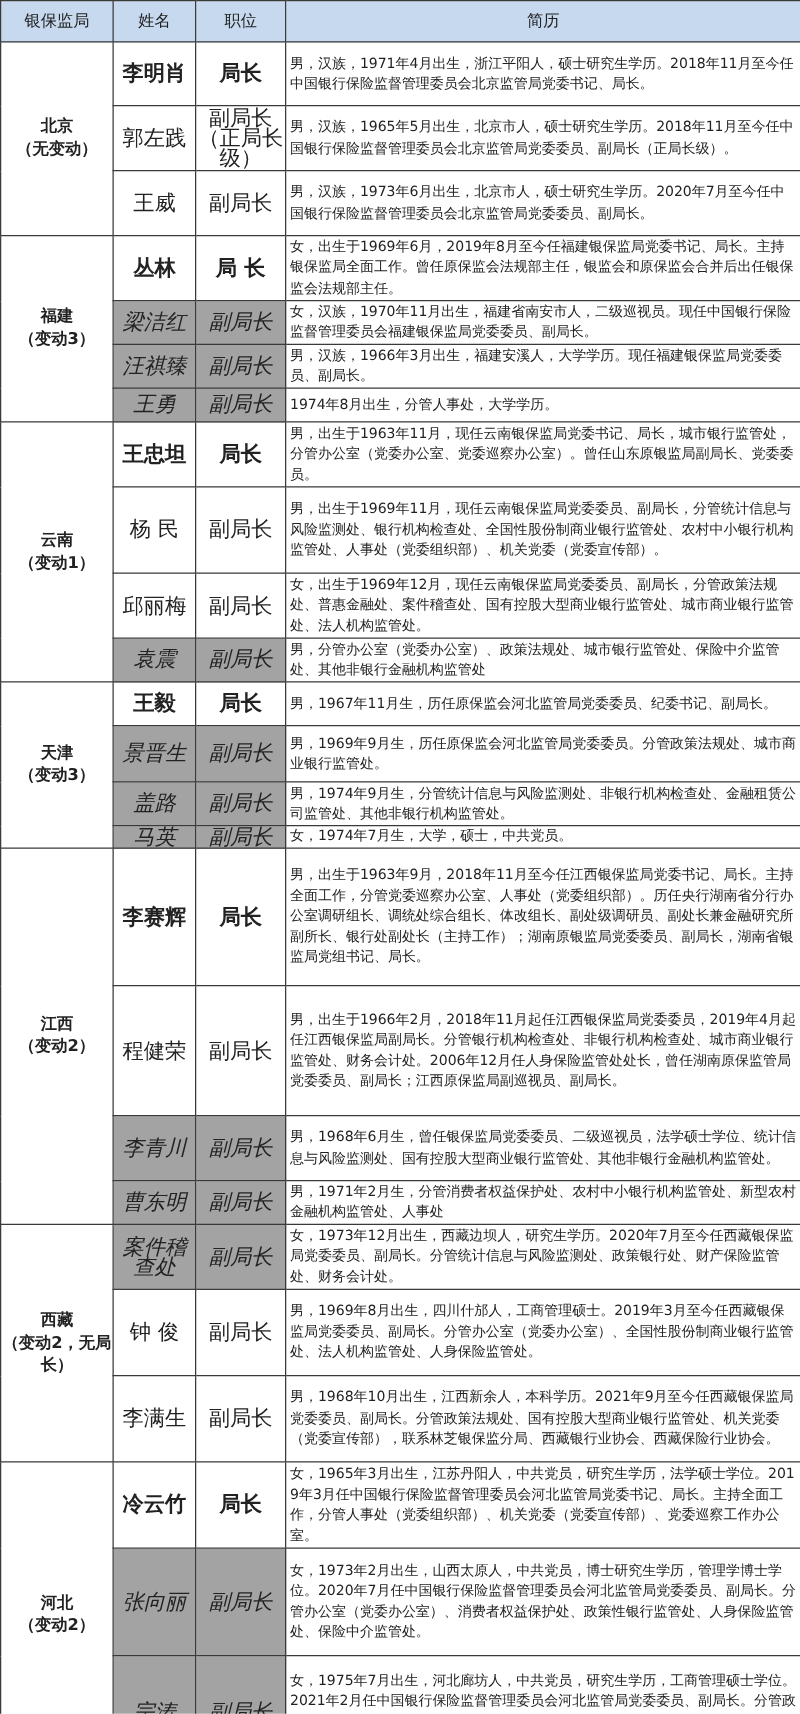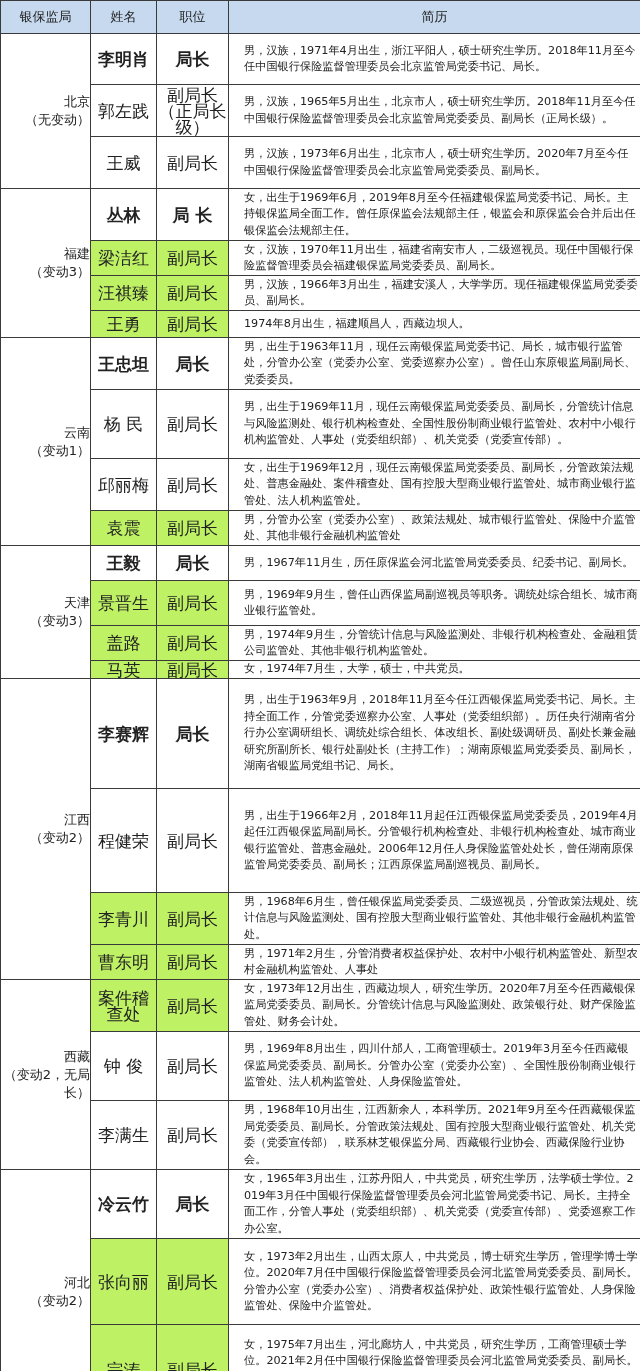"男，汉族，1971年4月出生，浙江平阳人，硕士研究生学历。2018年11月至今任" td.bio { padding: 0 2px 0 15px -> 0 2px 0 3px }
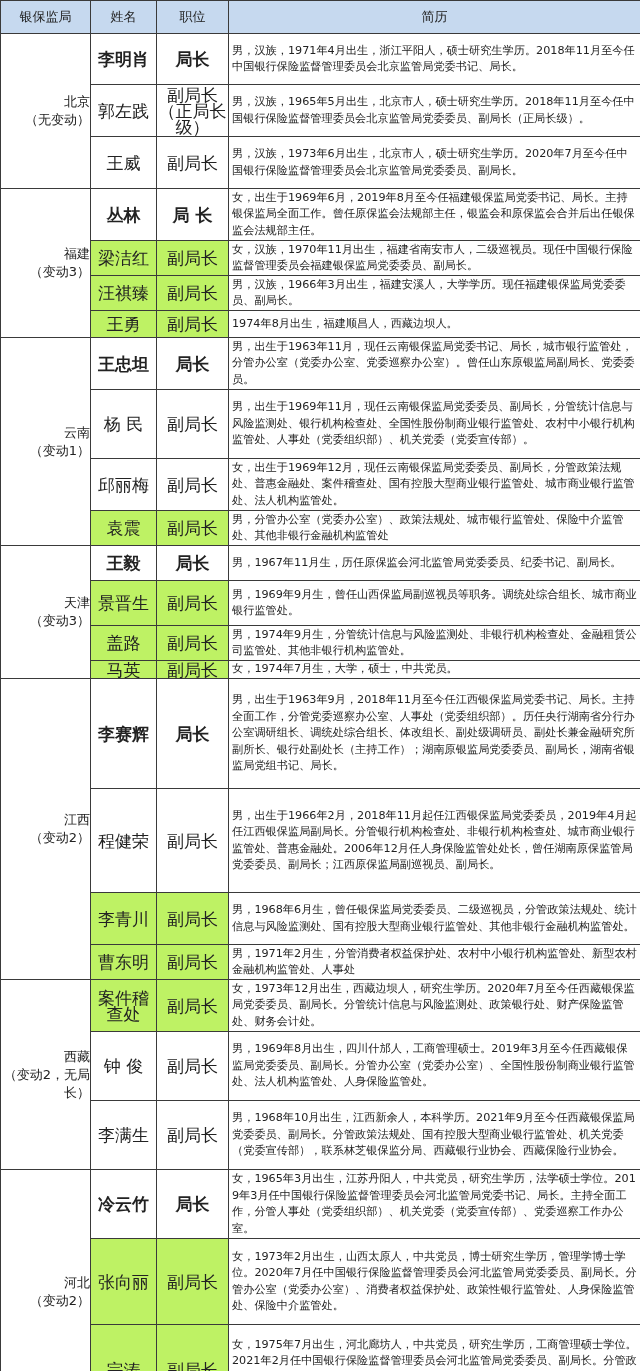"北京" td.bureau { font-weight: normal -> bold; text-align: right -> center }
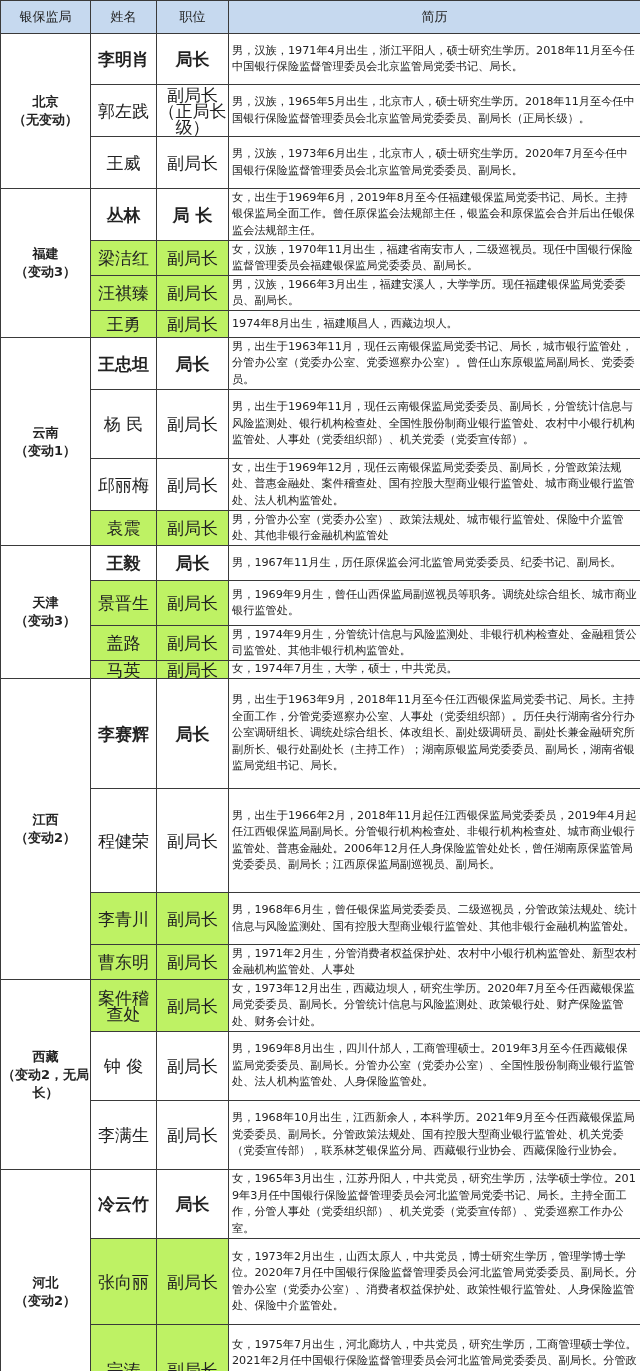"梁洁红" td.hl { background: #bef264 -> #a3a3a3; font-style: none -> italic }
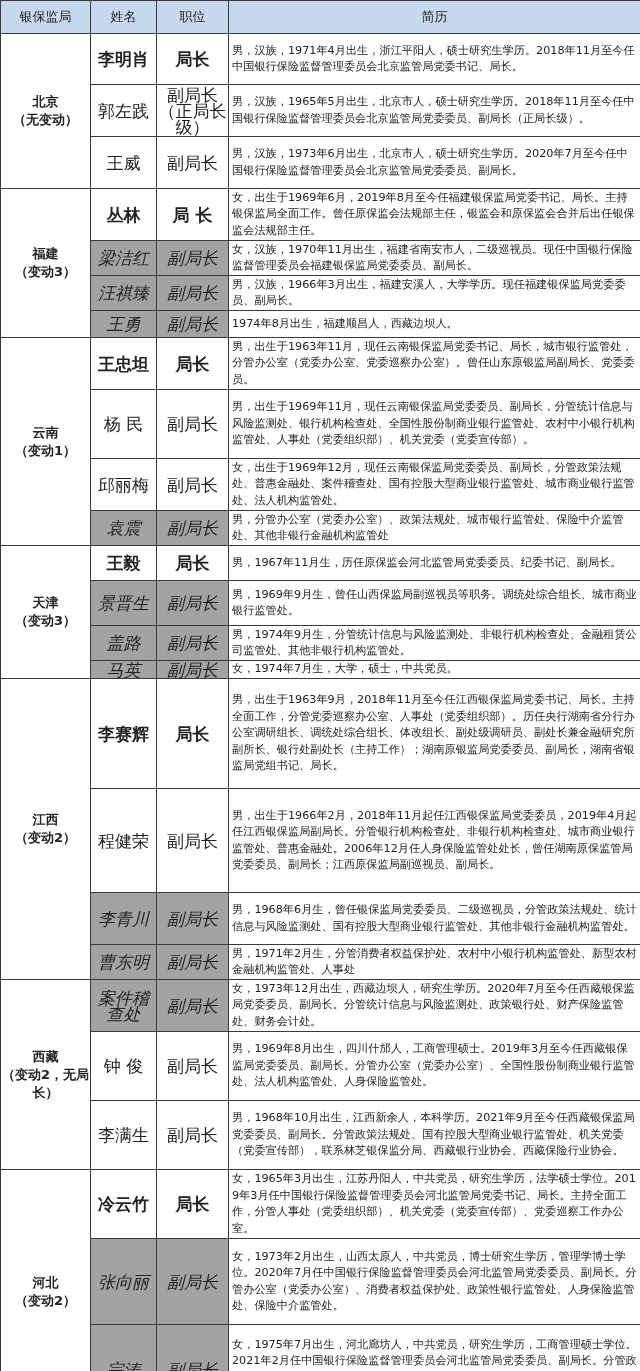"1974年8月出生，福建顺昌人，西藏边坝人。" td.bio { text: 福建顺昌人，西藏边坝人 -> 分管人事处，大学学历 }
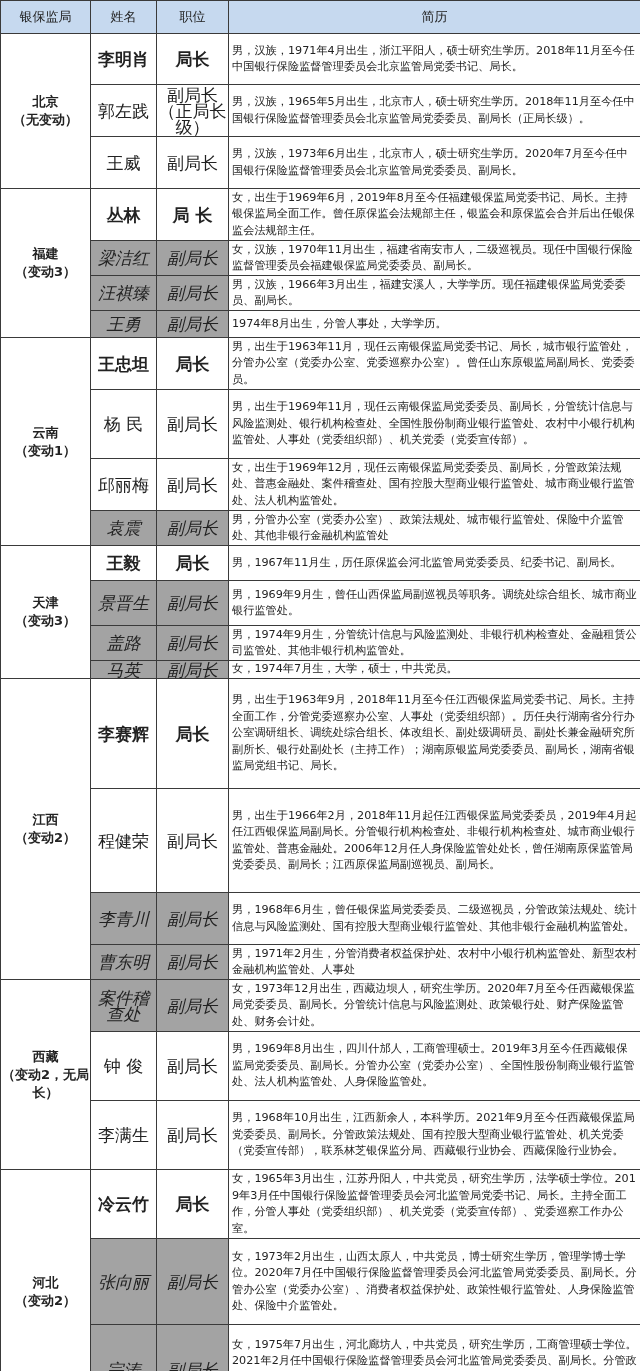"男，1969年9月生，曾任山西保监局副巡视员等职务。调统处综合组长、城市商业银行" td.bio { text: 曾任山西保监局副巡视员等职务。调统处综合组长 -> 历任原保监会河北监管局党委委员。分管政策法规处 }
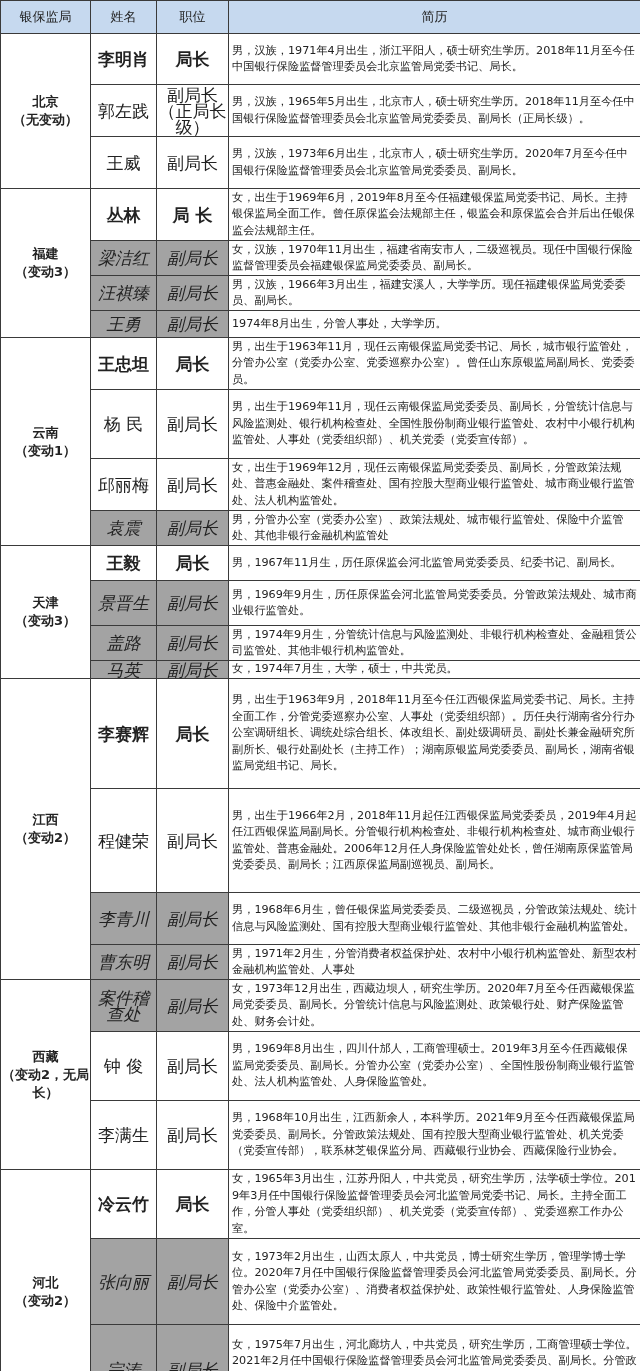"男，出生于1966年2月，2018年11月起任江西银保监局党委委员，2019年4" td.bio { text: 普惠金融 -> 财务会计 }
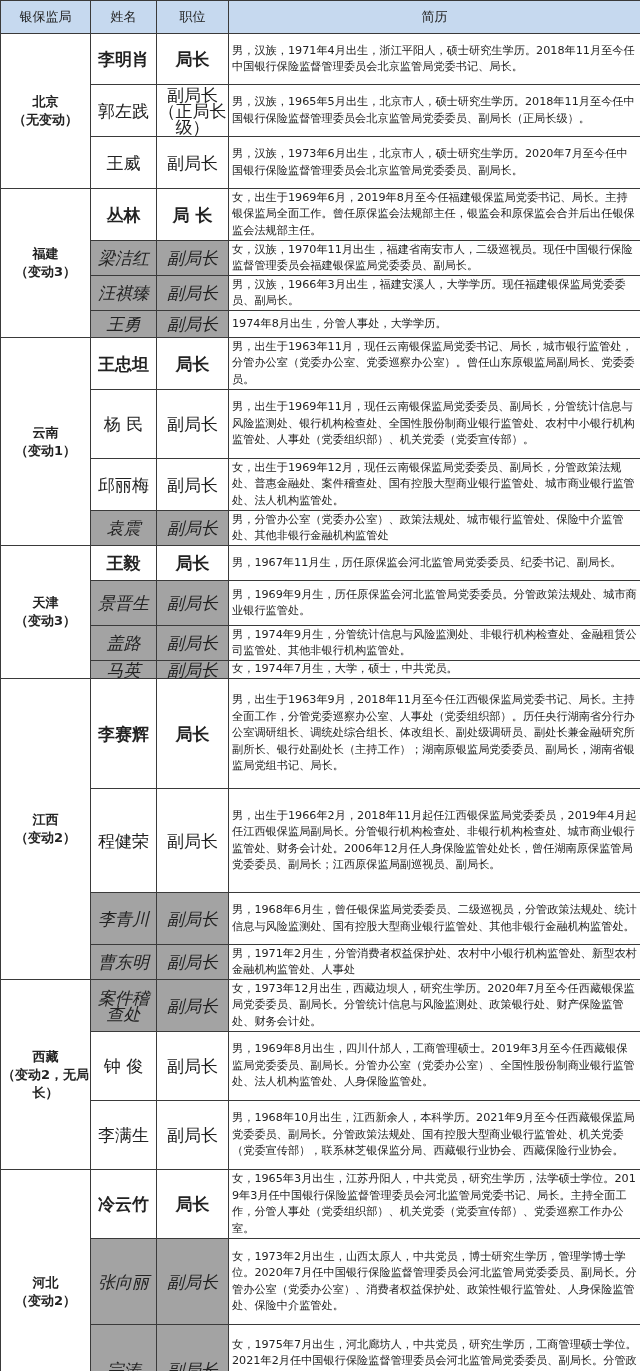"男，1968年6月生，曾任银保监局党委委员、二级巡视员，分管政策法规处、统计信息" td.bio { text: 分管政策法规处 -> 法学硕士学位 }
